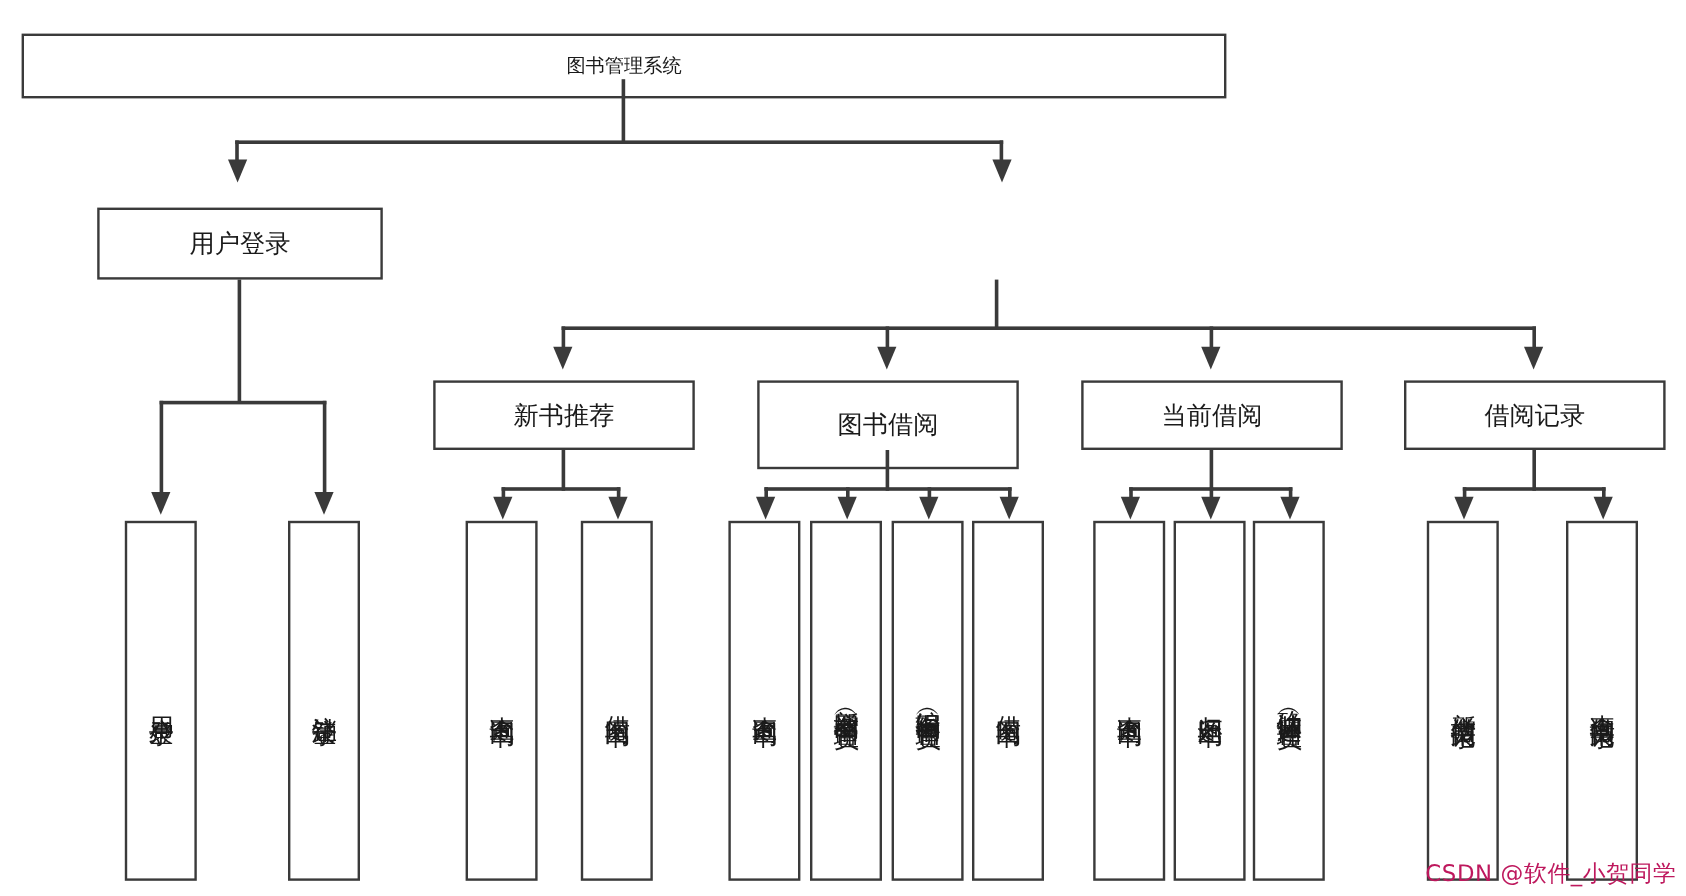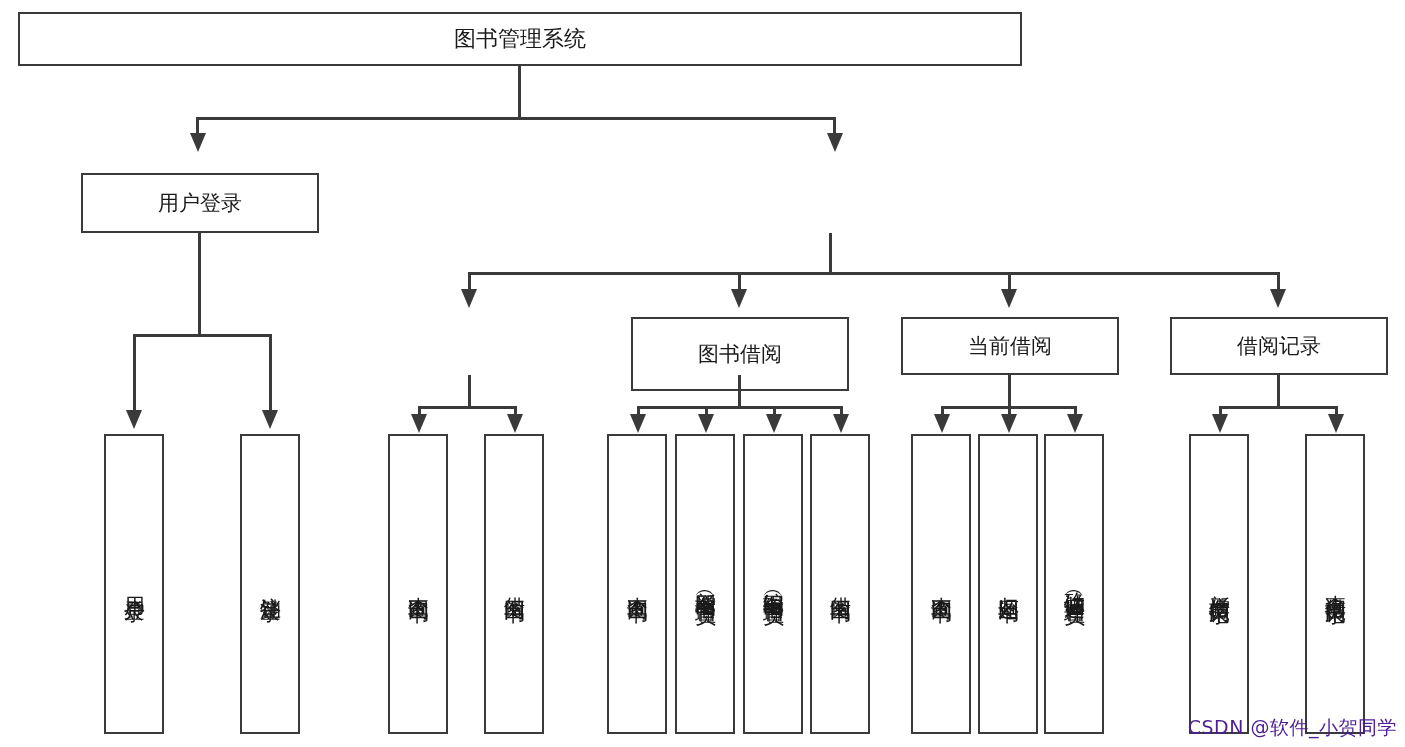"图书管理系统" #node-root { font-size: 22px -> 16px; margin-top: none -> 16px }
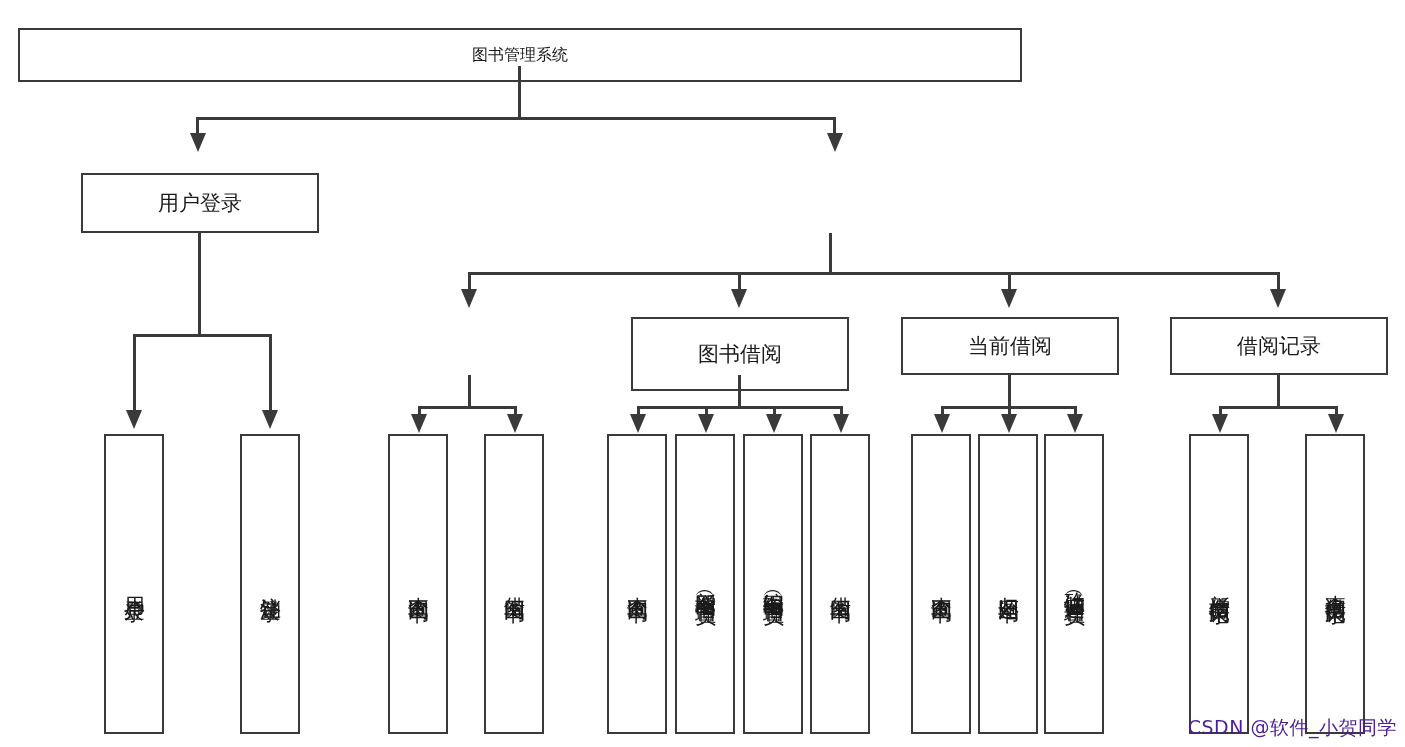"新书推荐" div.node { html: none -> <div> <span>新书推荐</span> </div> }
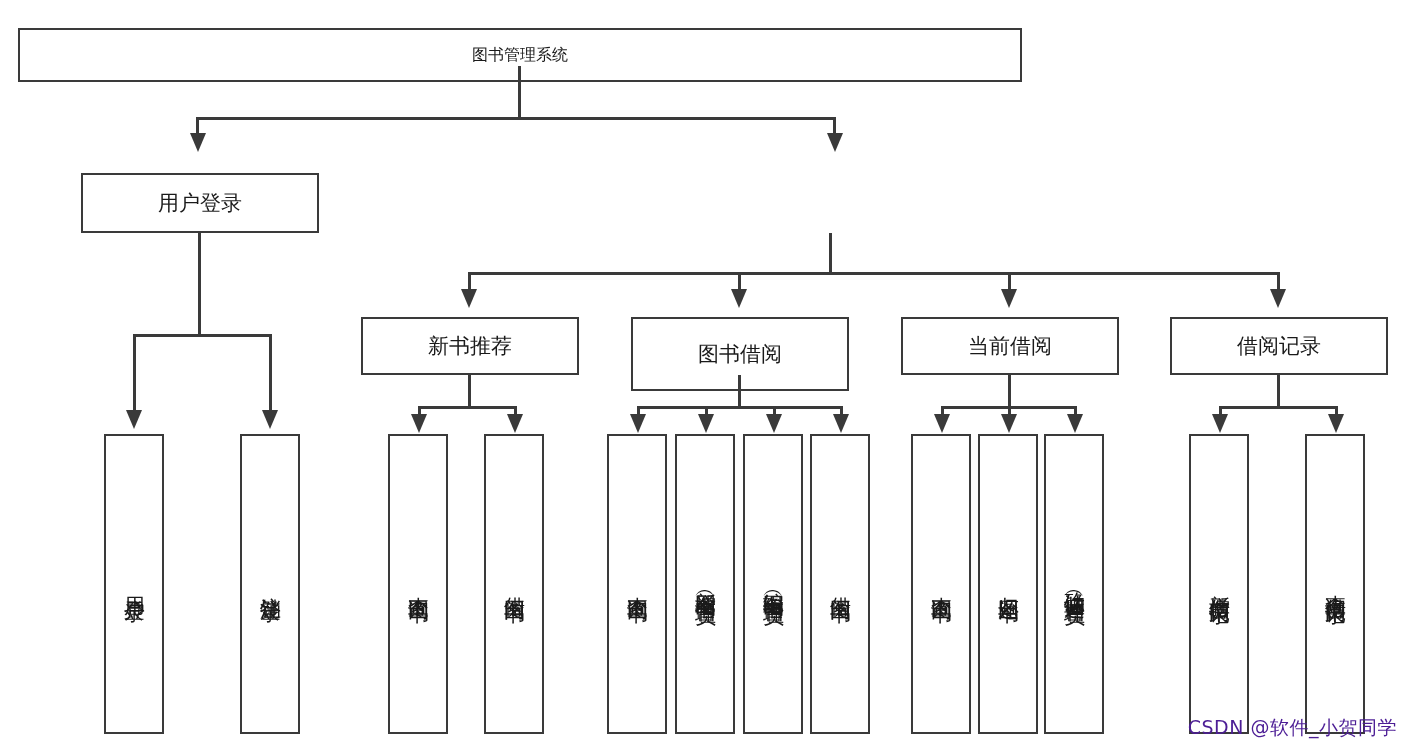"CSDN @软件_小贺同学" #watermark { color: #4c1d95 -> #be185d }
